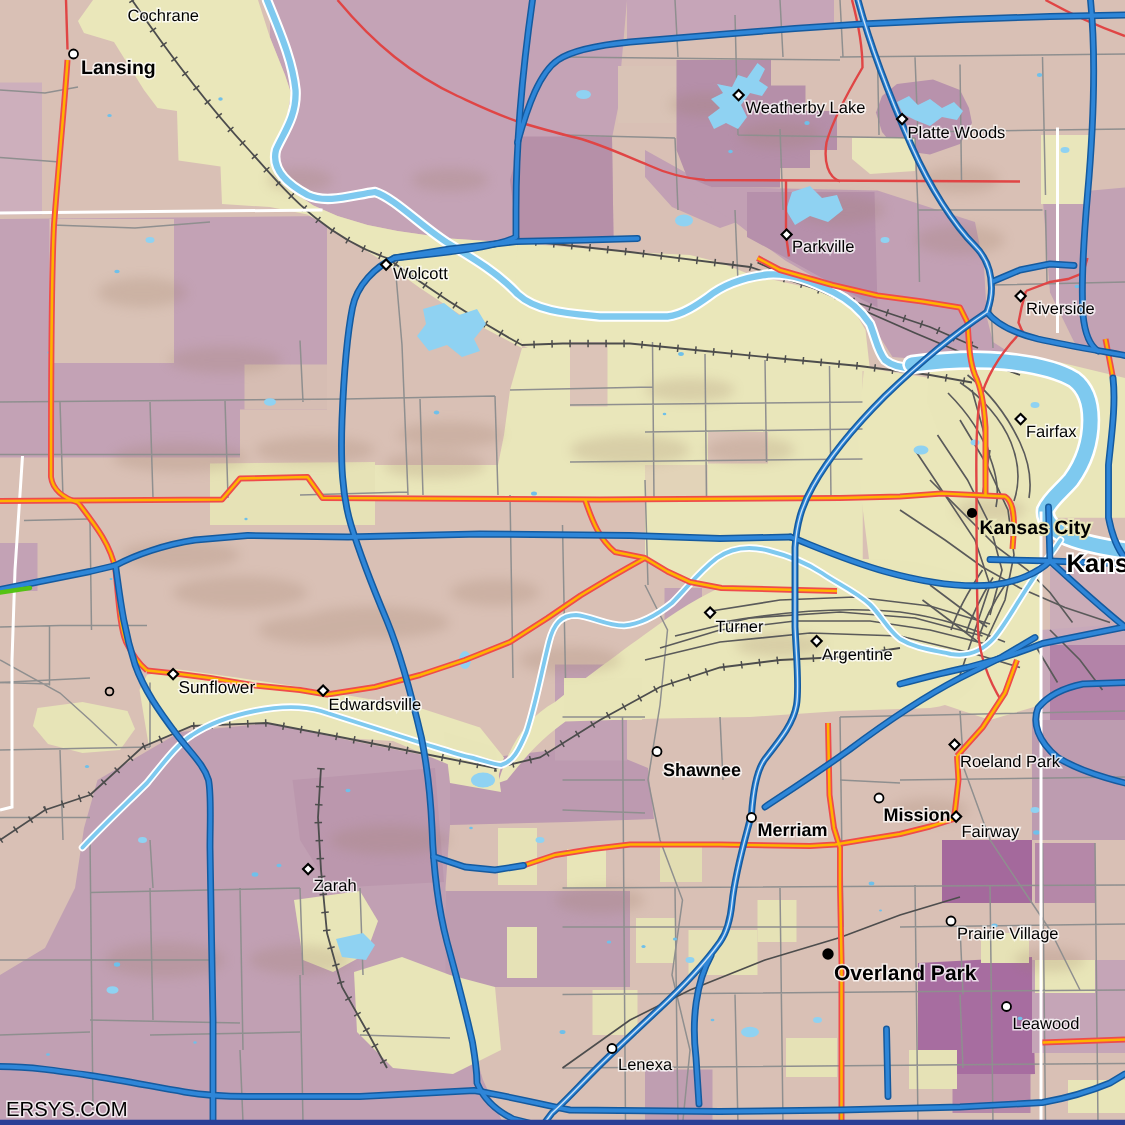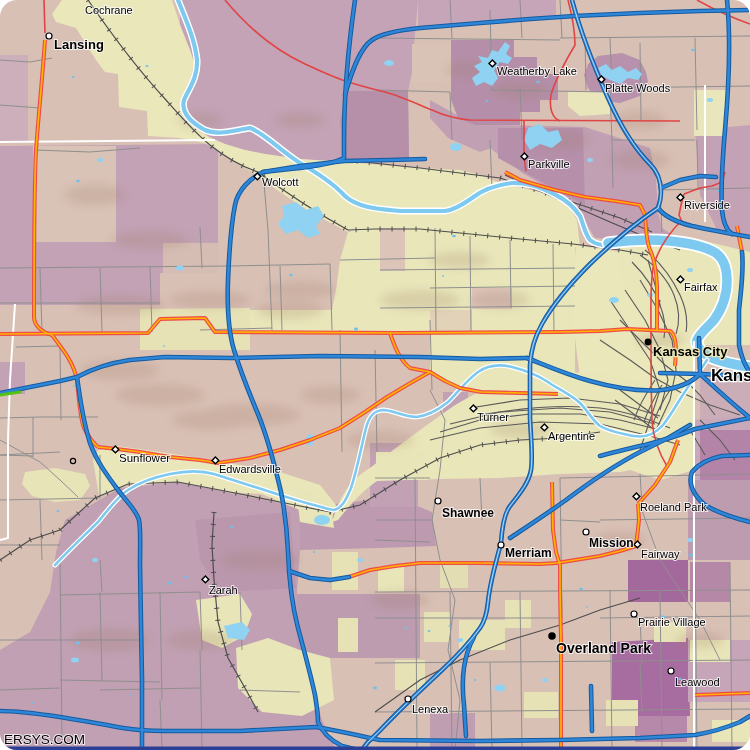"Cochrane" #map { border-radius: 17px -> none }
